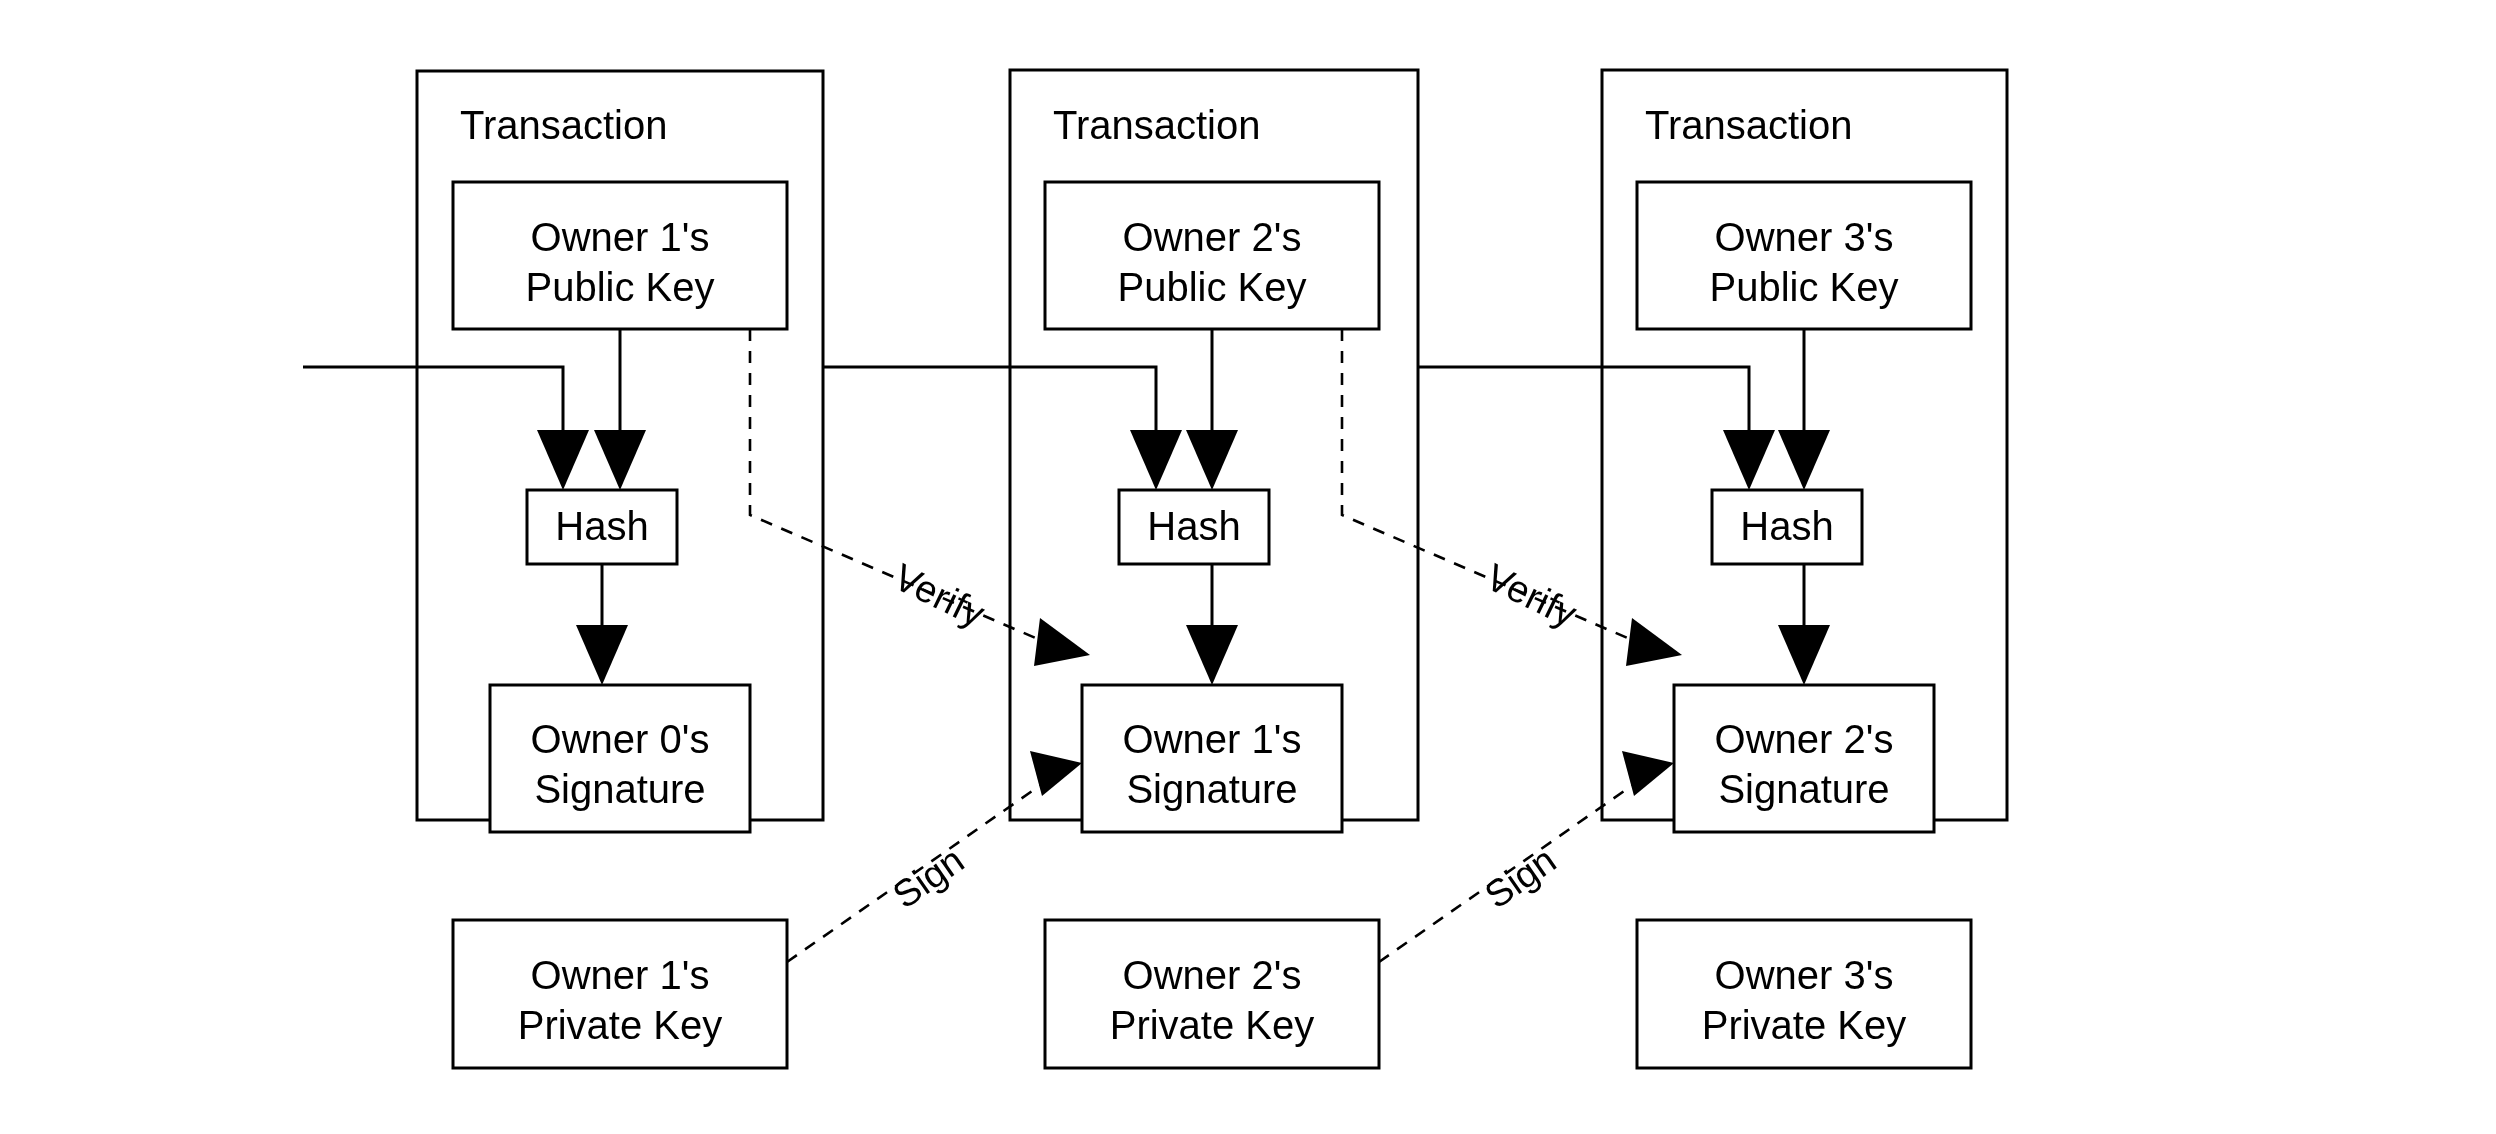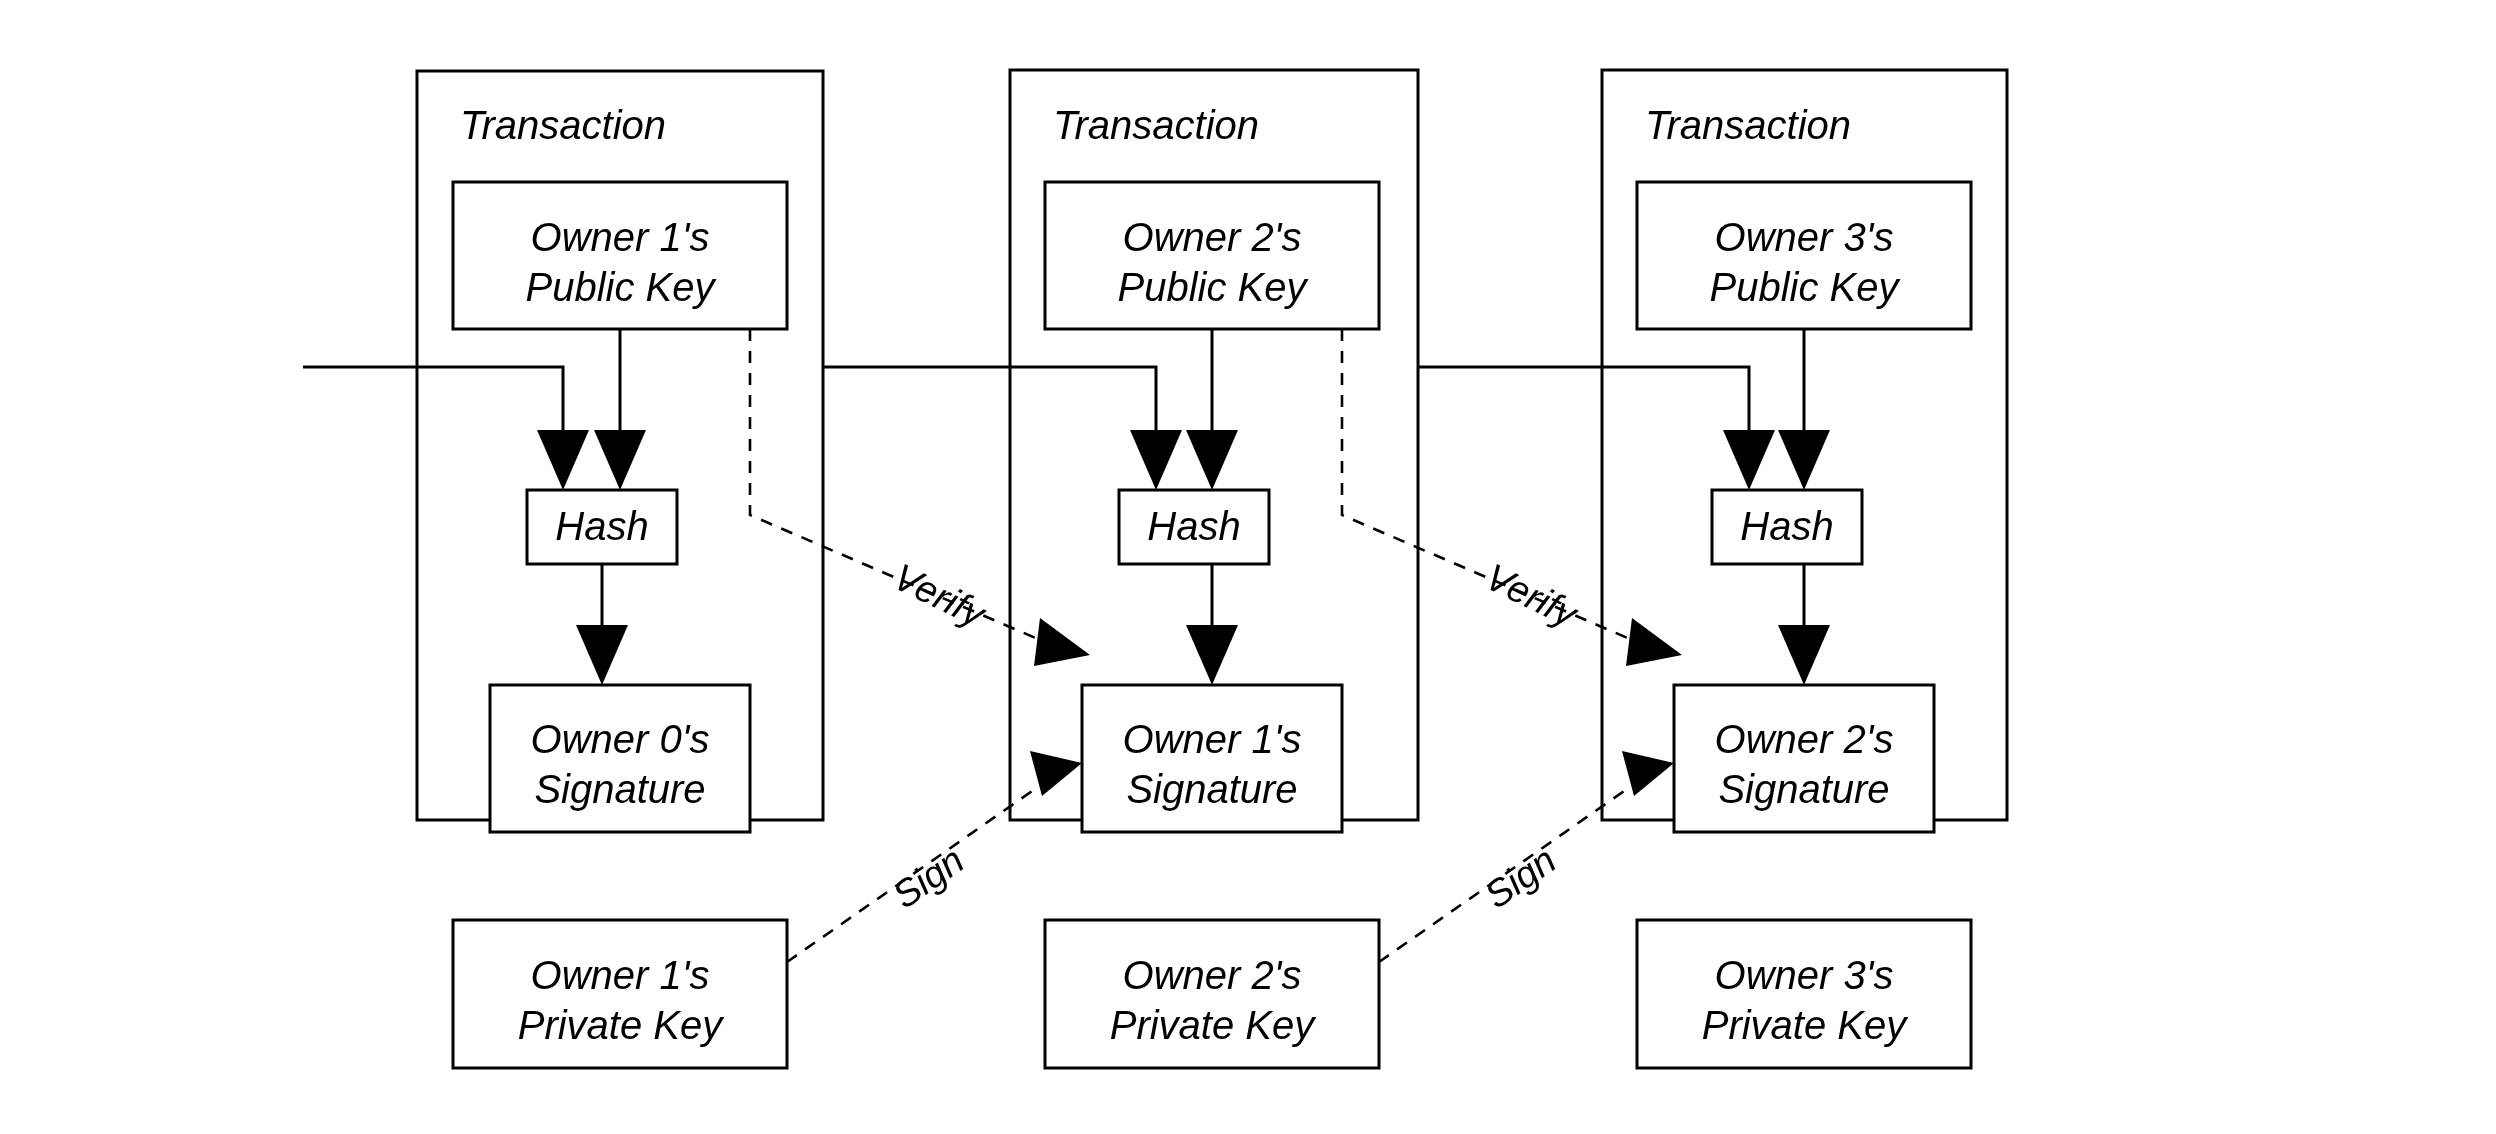"Transaction" #stage { font-style: italic -> none }
